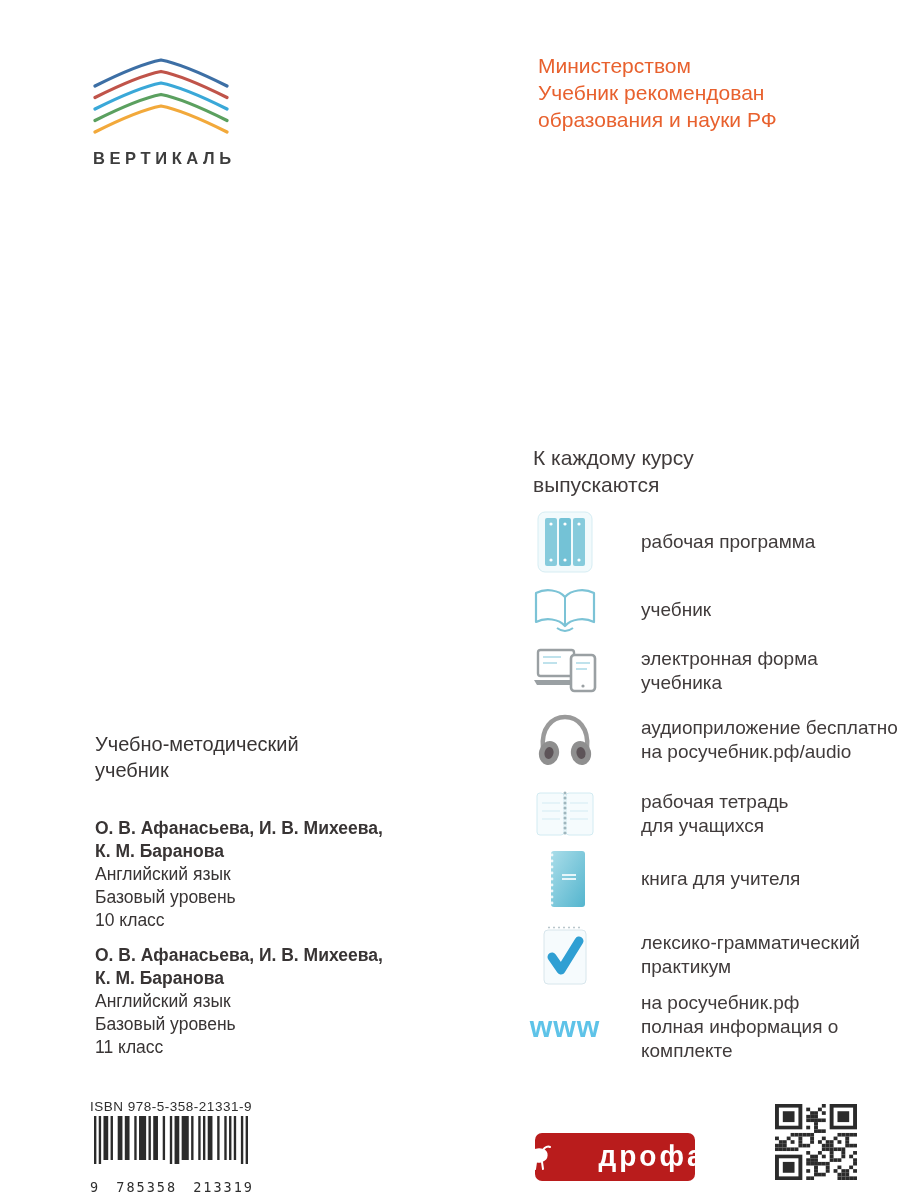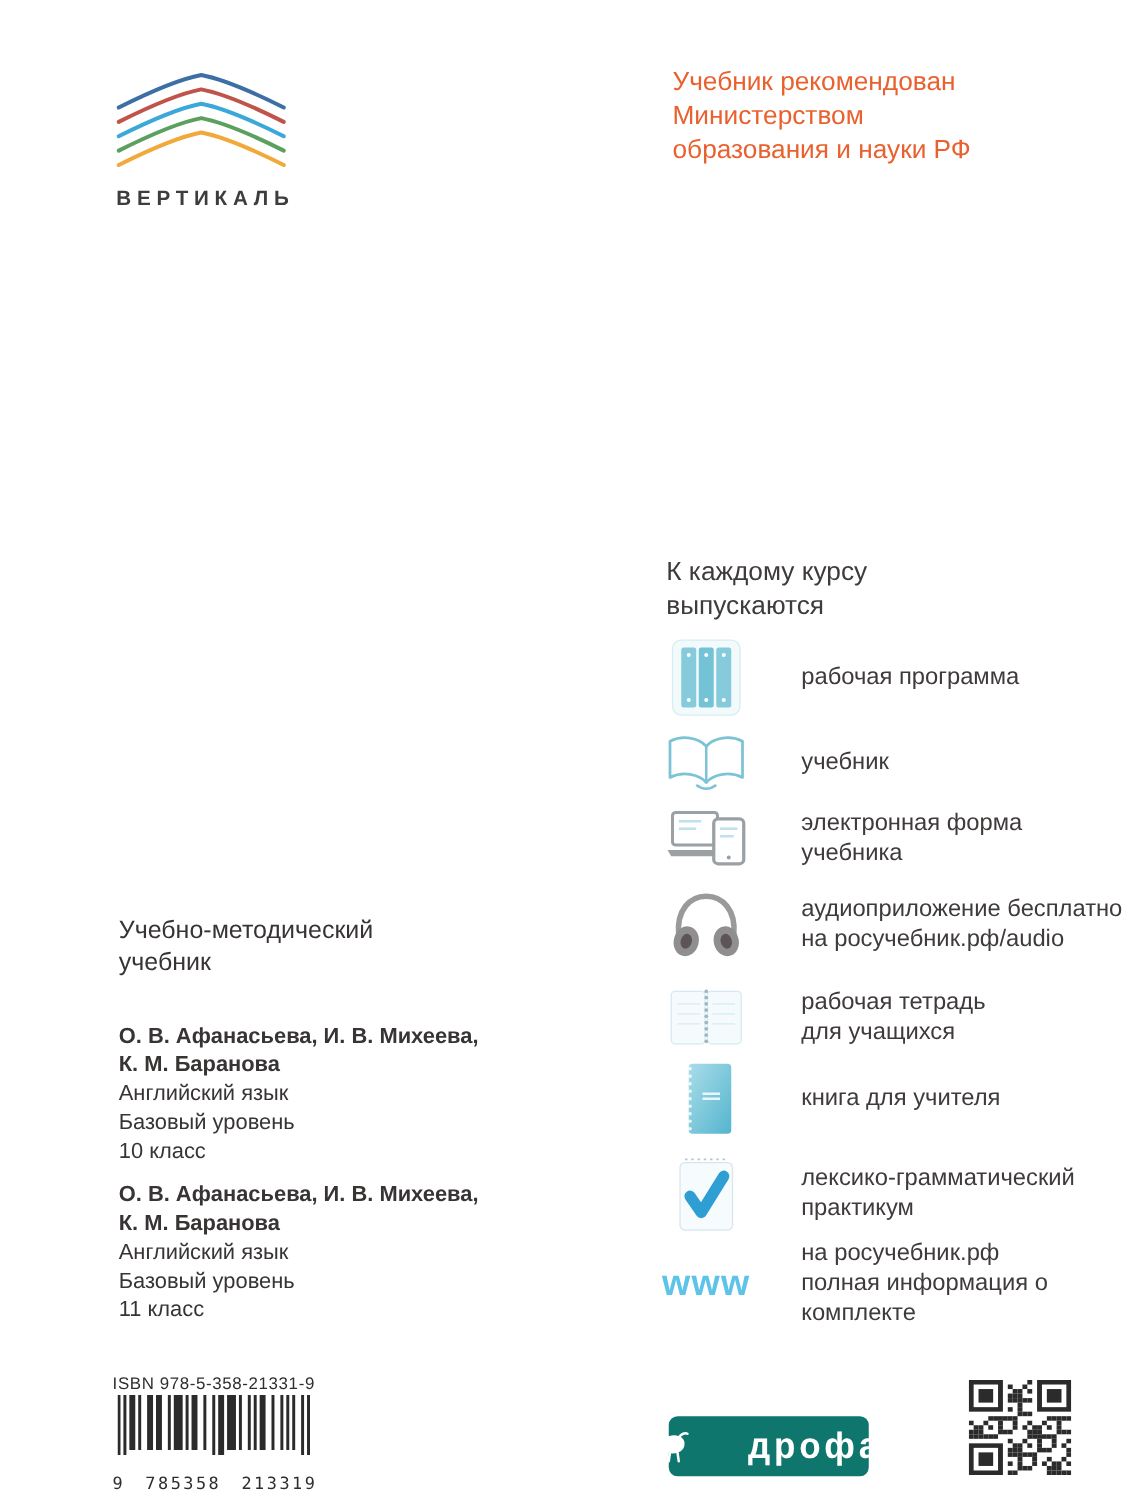"Учебник рекомендован" div { order: before "Министерством" -> after "Министерством" }
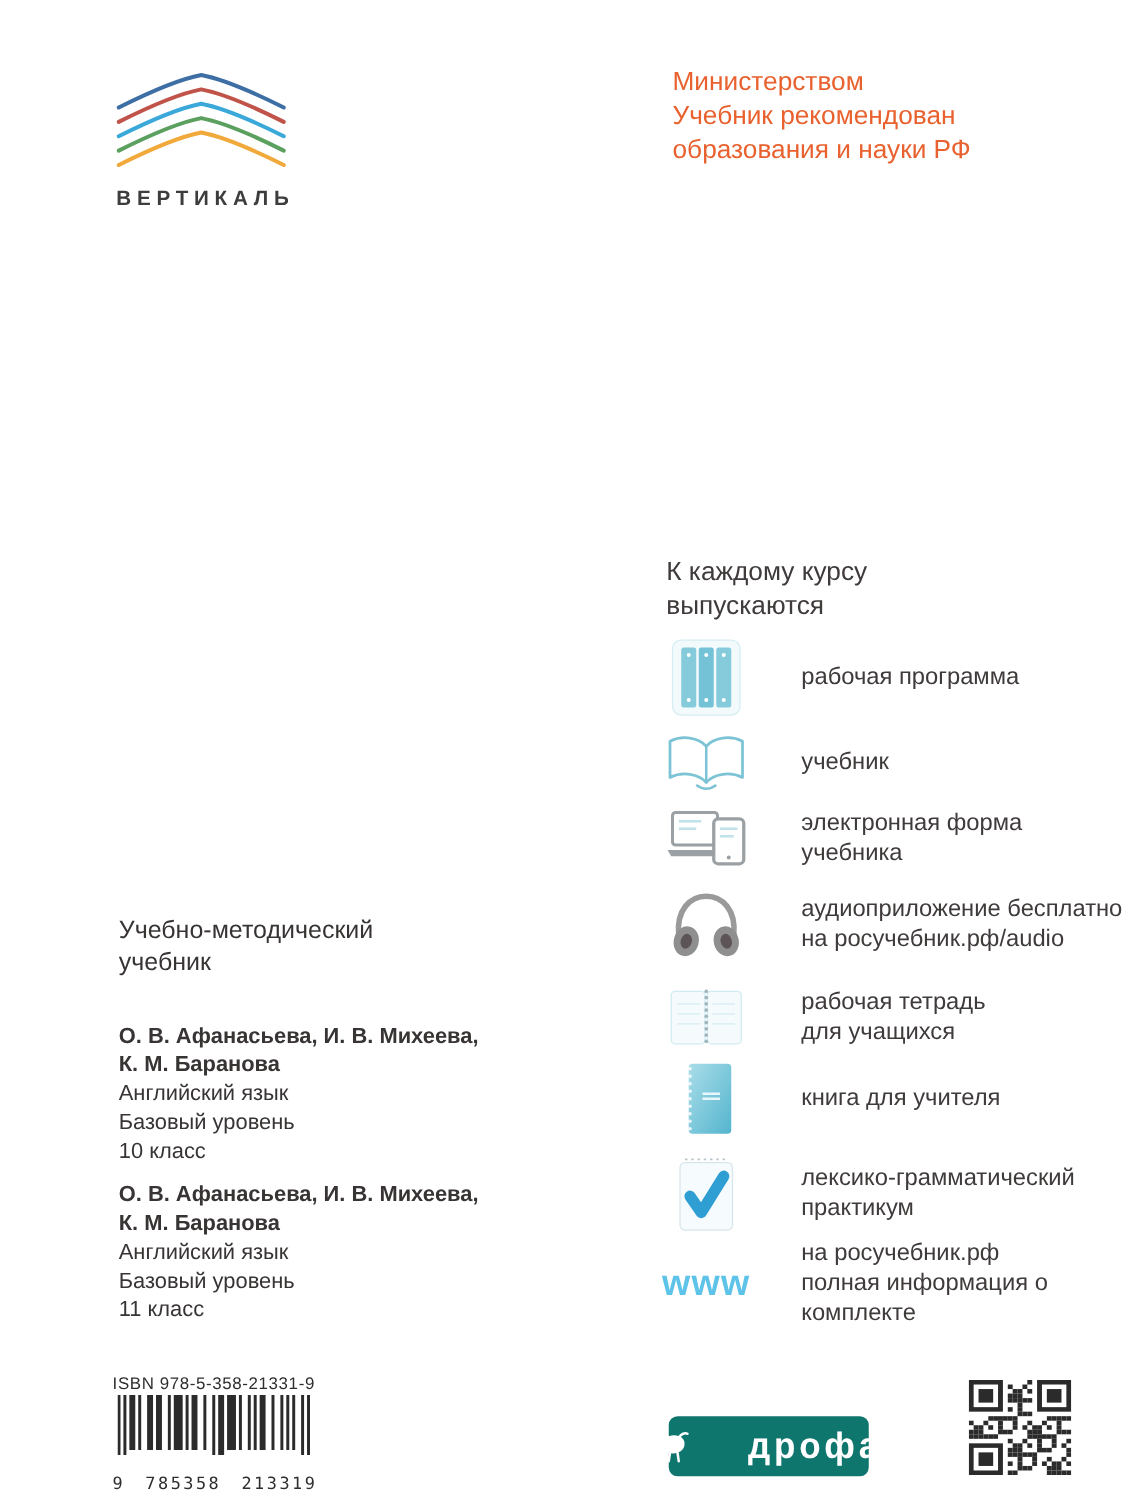"дрофа" div.publisher-logo { background: #0f766e -> #b91c1c }
